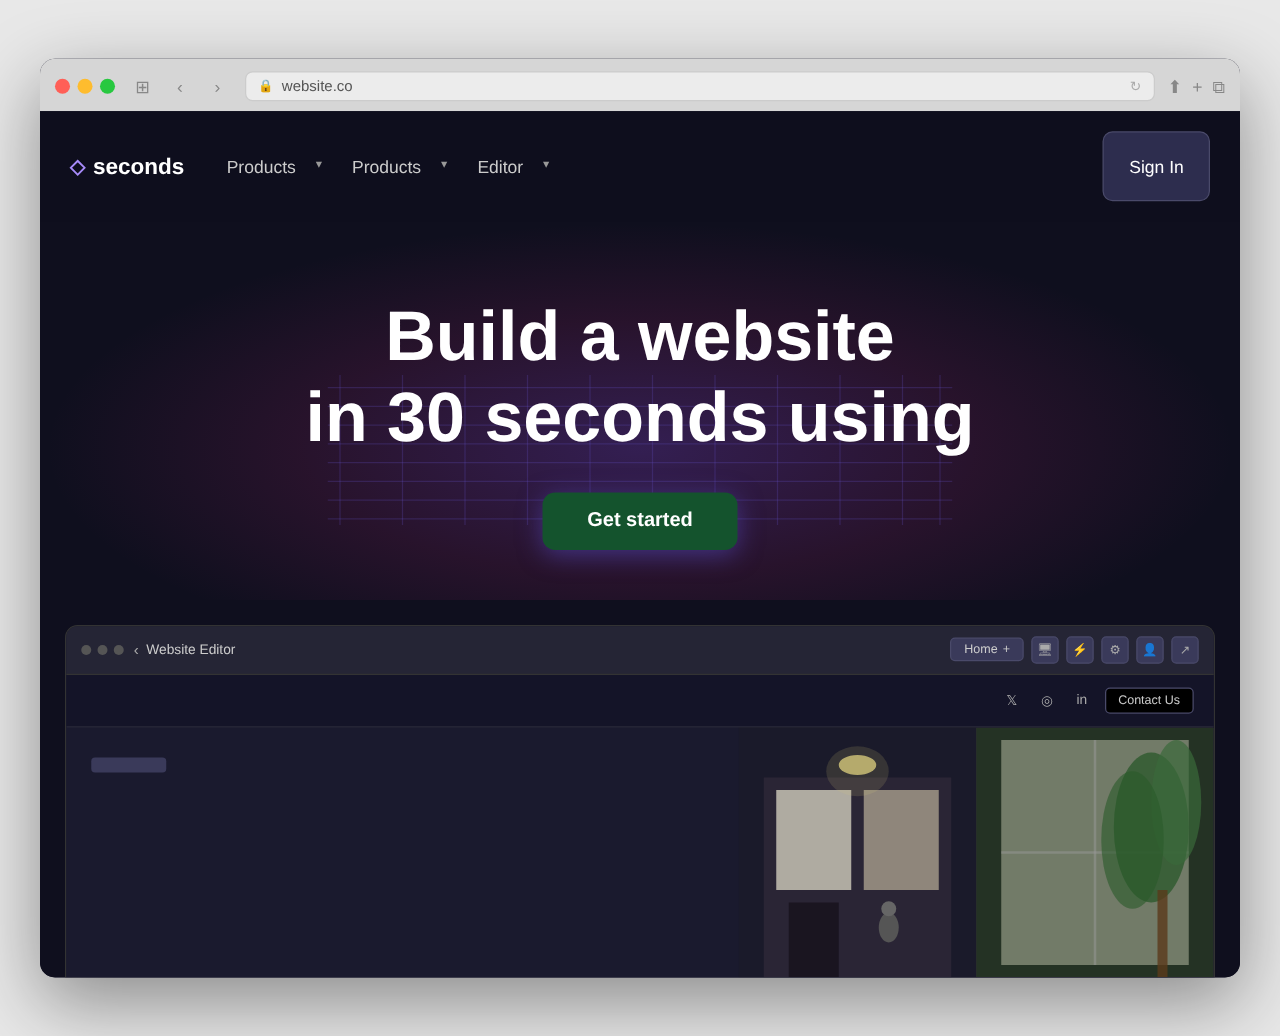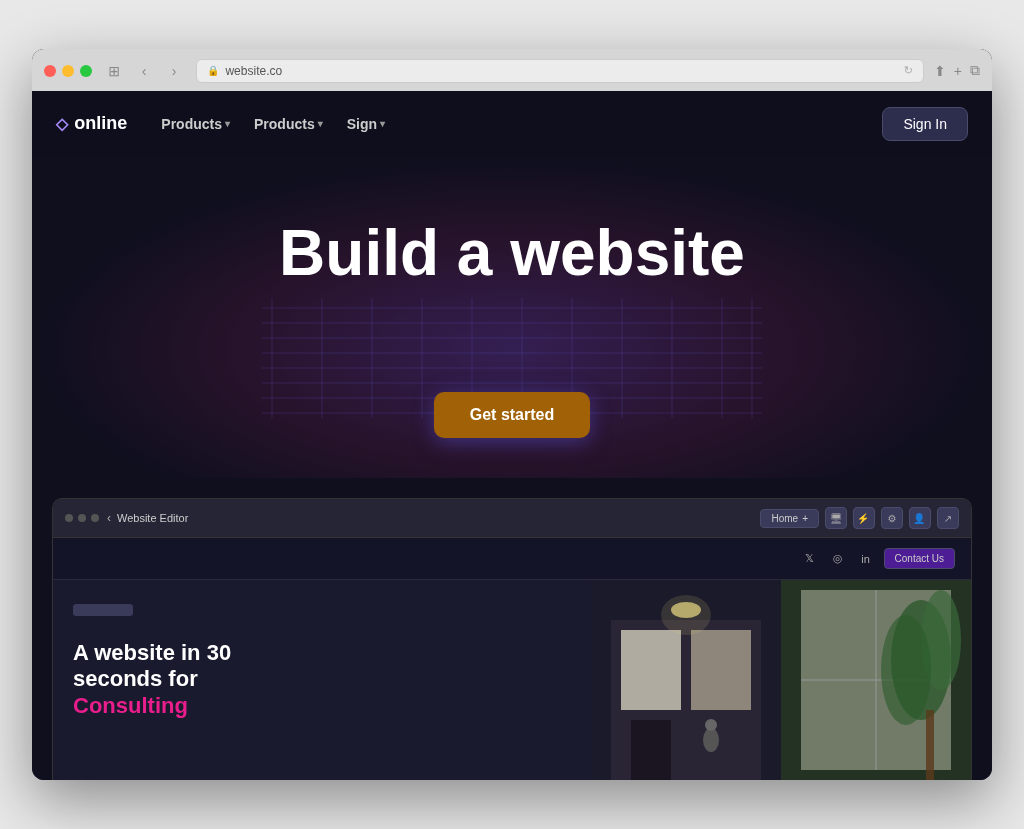"online" span { text: online -> seconds }
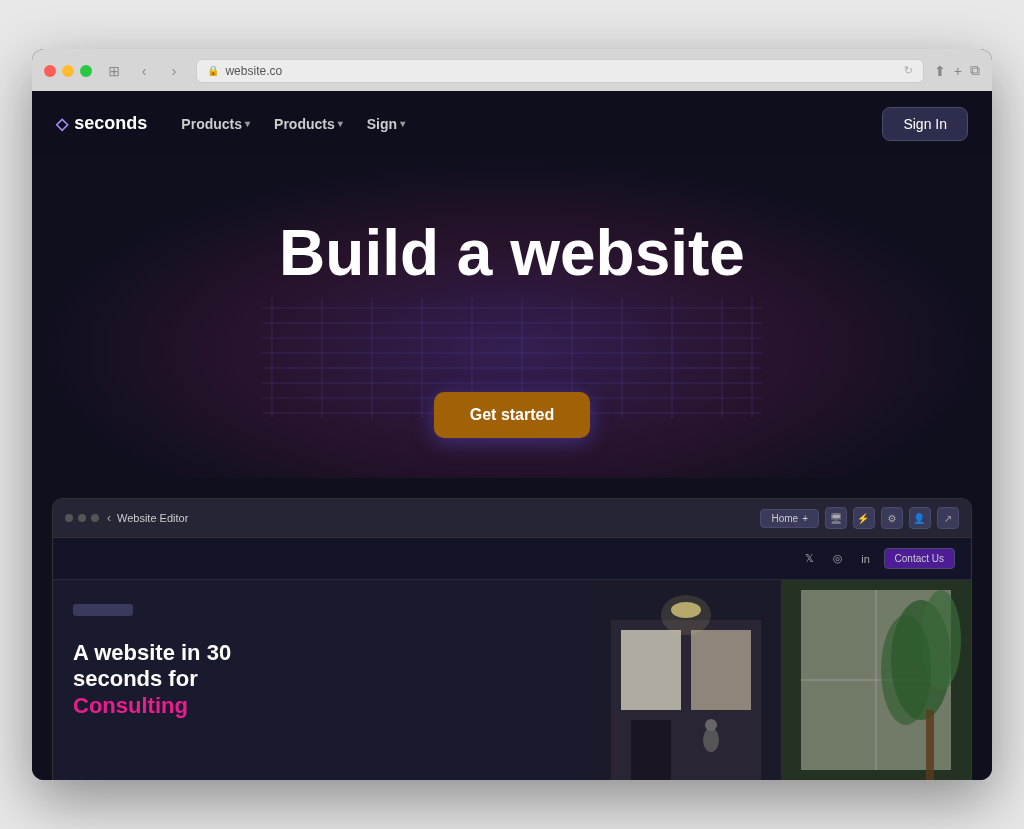"Products" .nav-item { align-items: center -> none; font-weight: bold -> none; gap: 3px -> 16px }
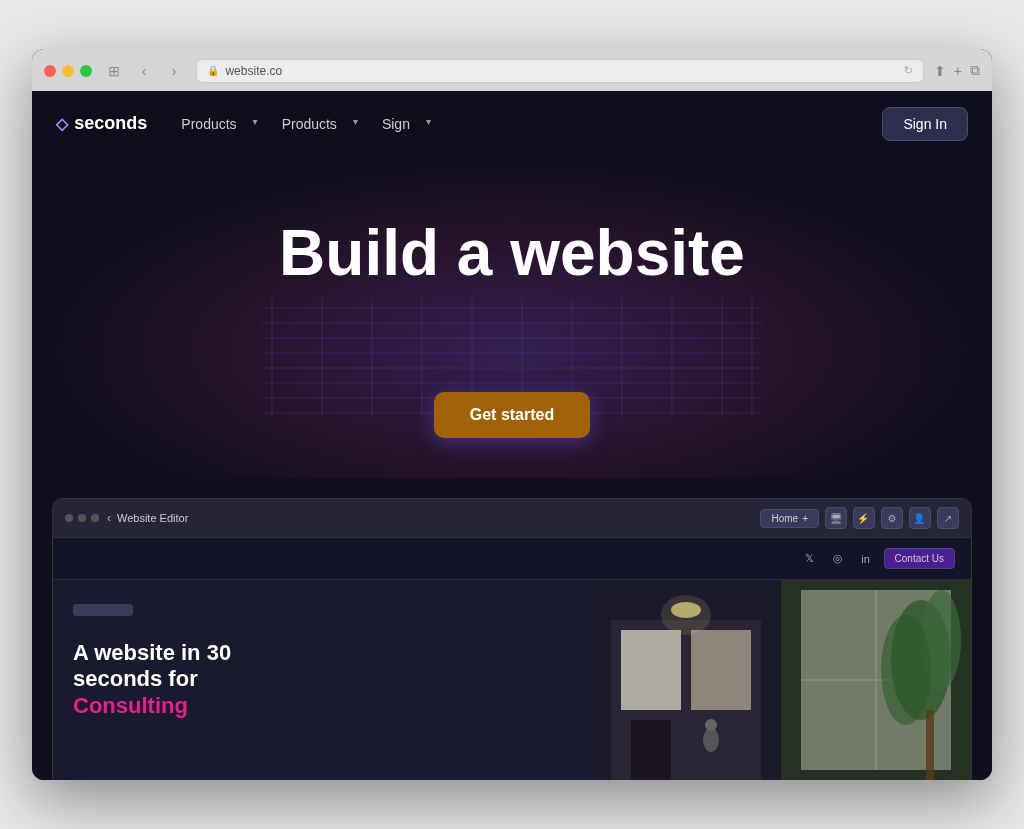"Sign" span { text: Sign -> Editor }
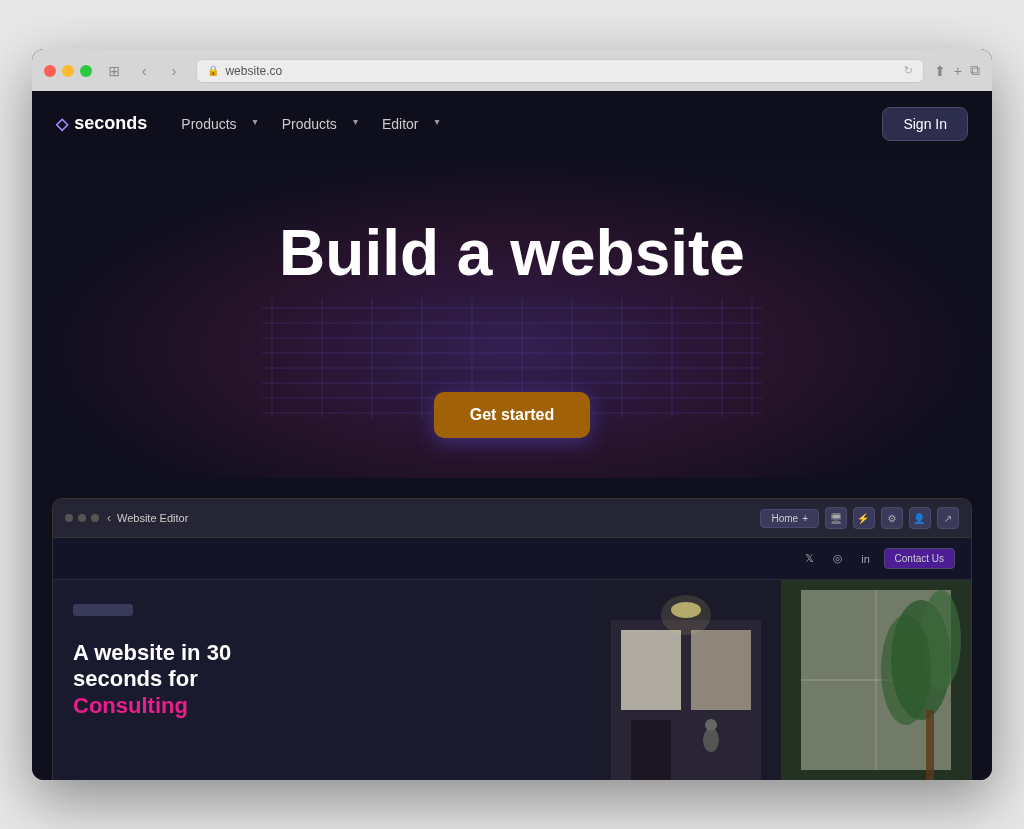"Sign In" .sign-in-btn { padding: 8px 20px -> 19px 20px }
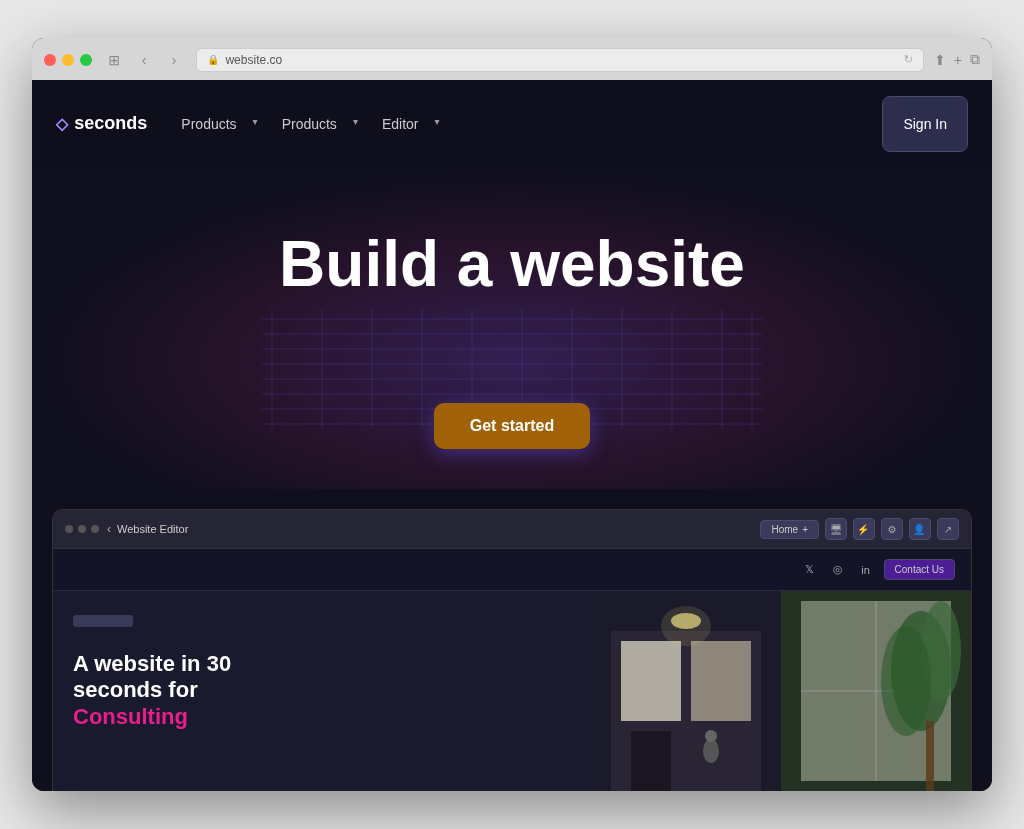"Build a website" .hero-title { font-size: 64px -> 56px }
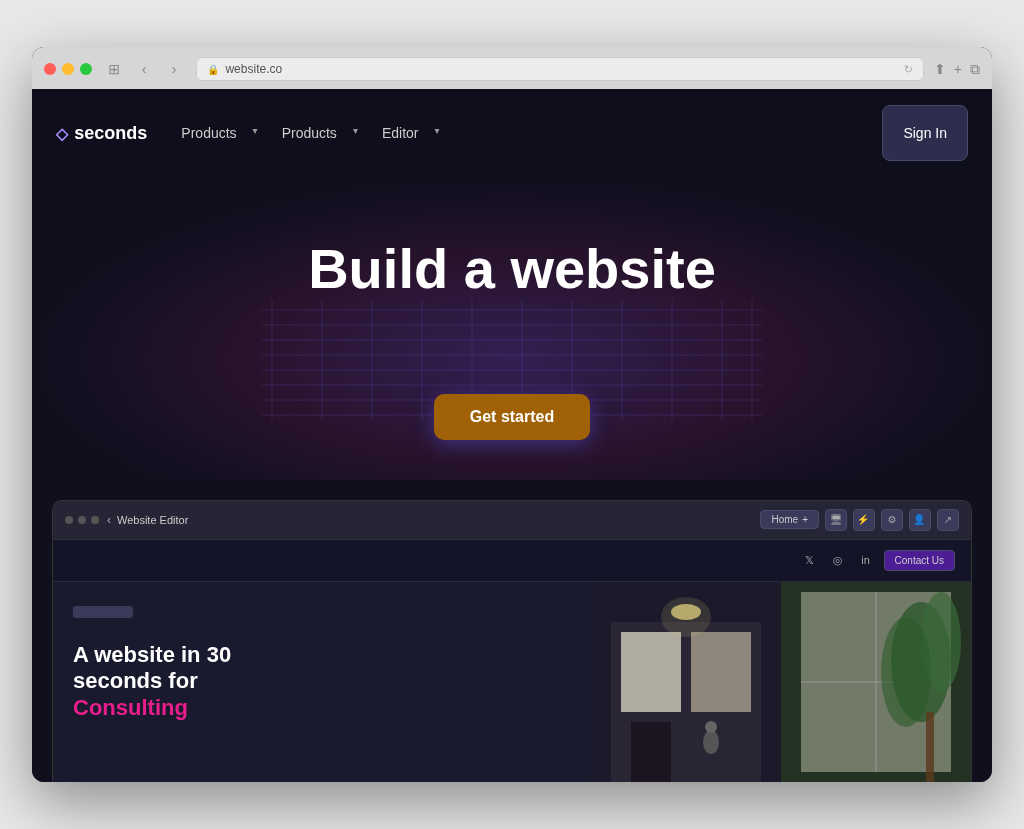"in 30 seconds using" span { html: none -> <span>in 30 seconds using</span> }
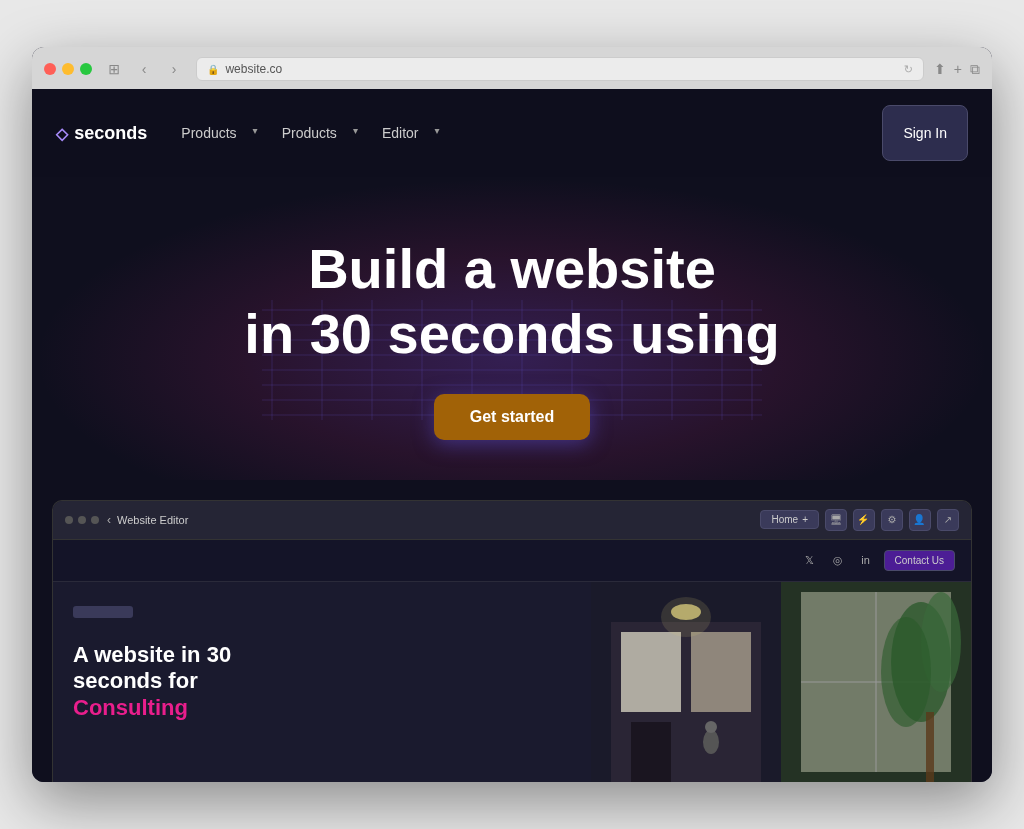"Get started" .get-started-btn { background: #a16207 -> #14532d }
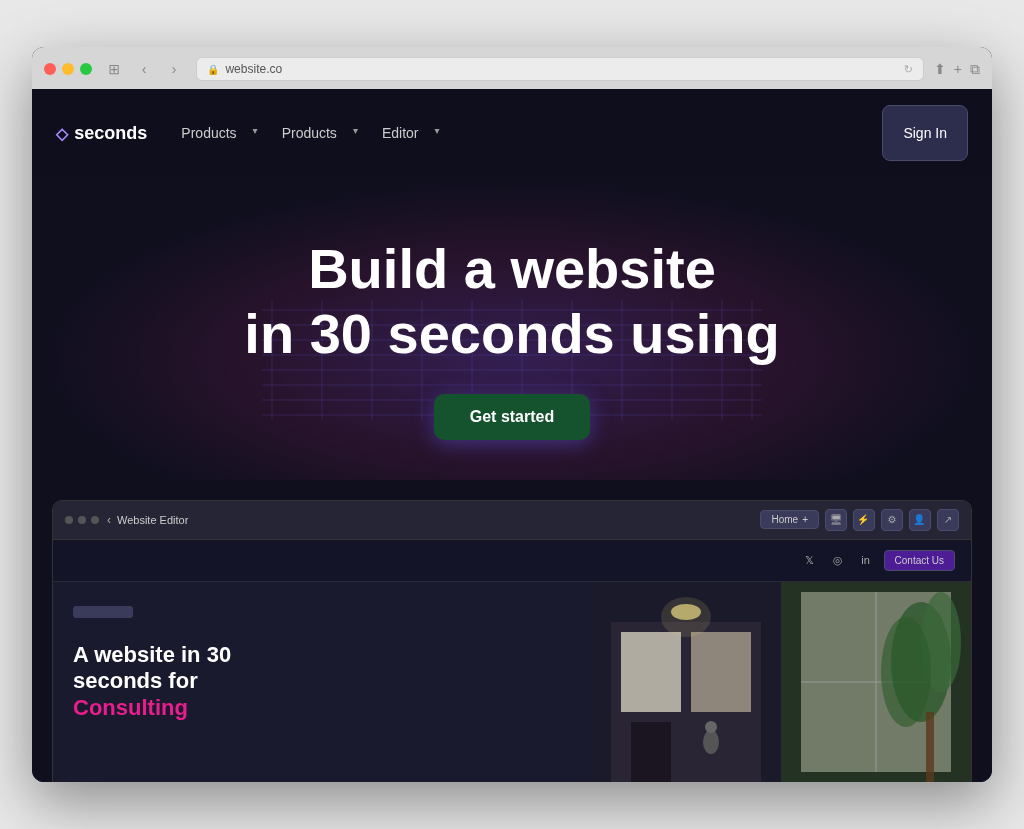"Contact Us" .preview-contact-btn { background: #4c1d95 -> #000000 }
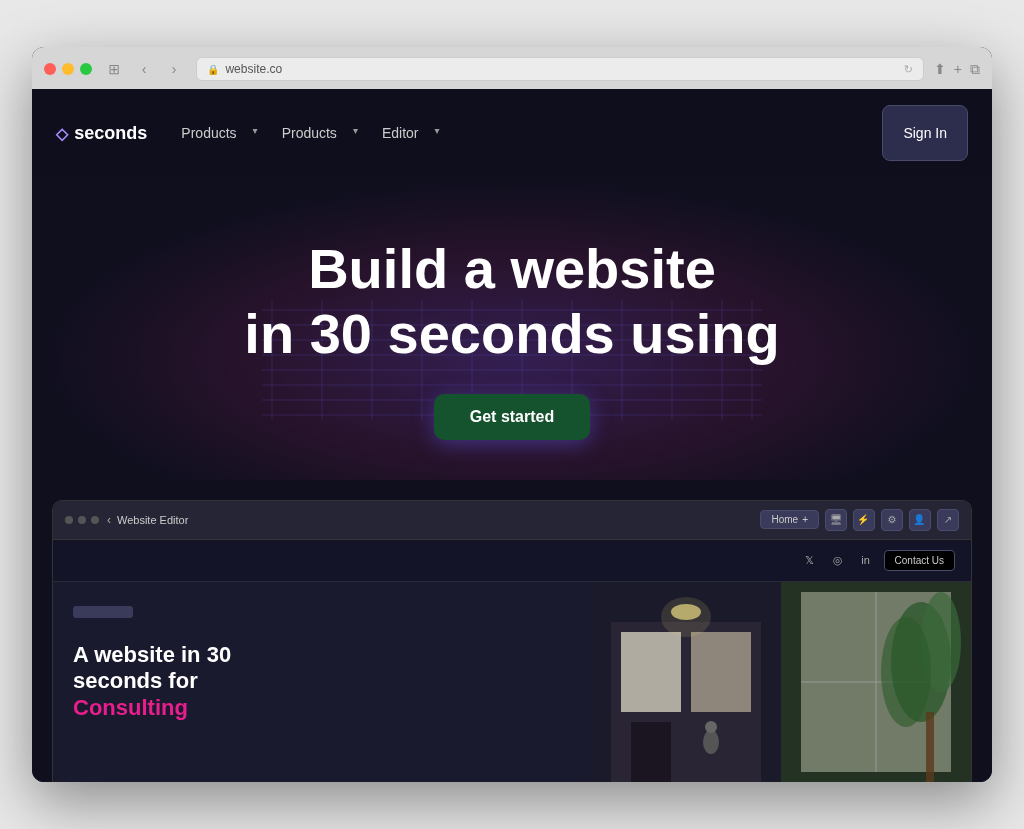"A website in 30" div.preview-hero-text { html: <div> <span>A website in 30</span><br> <span>seconds for</span><br> <span>Consulting</span> </div> -> none }
